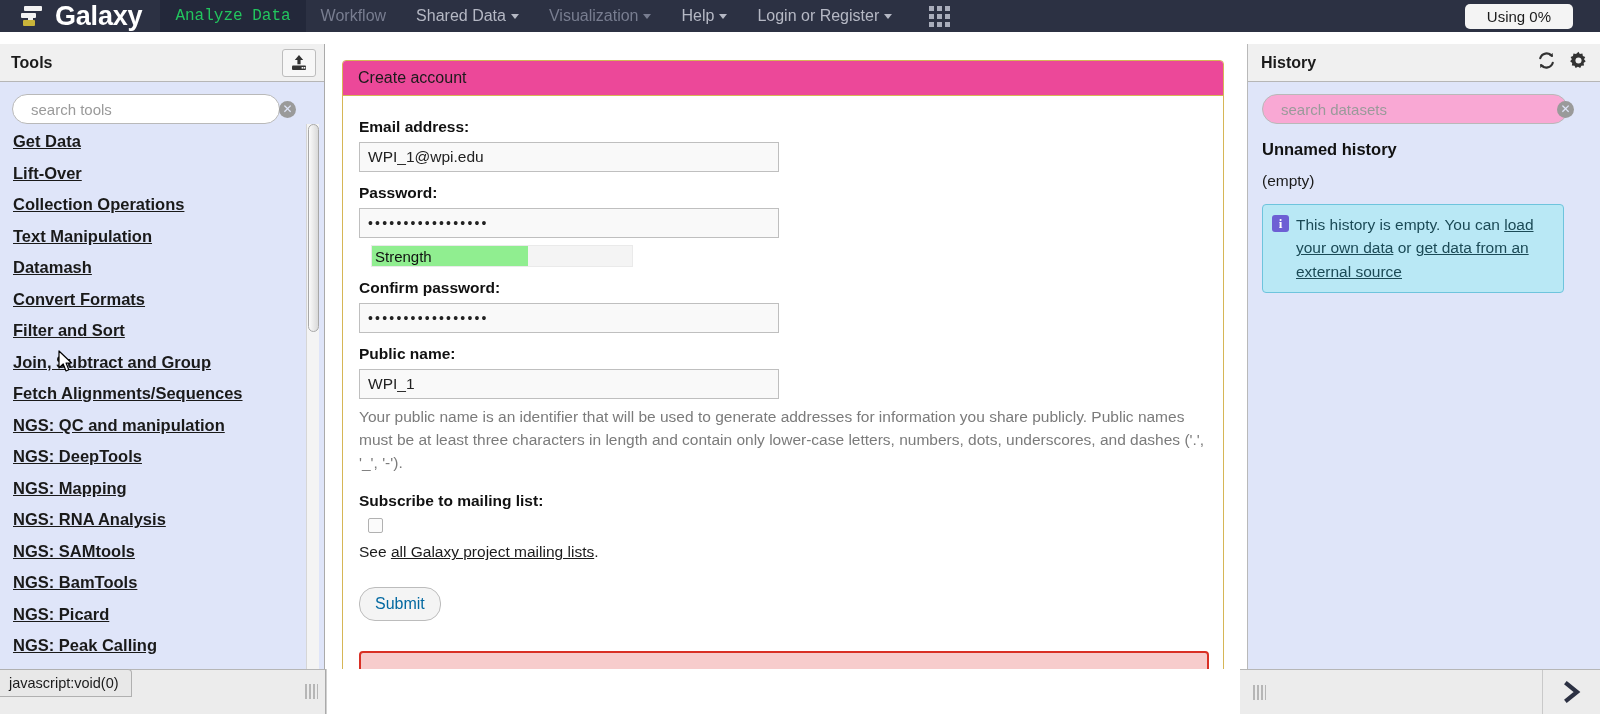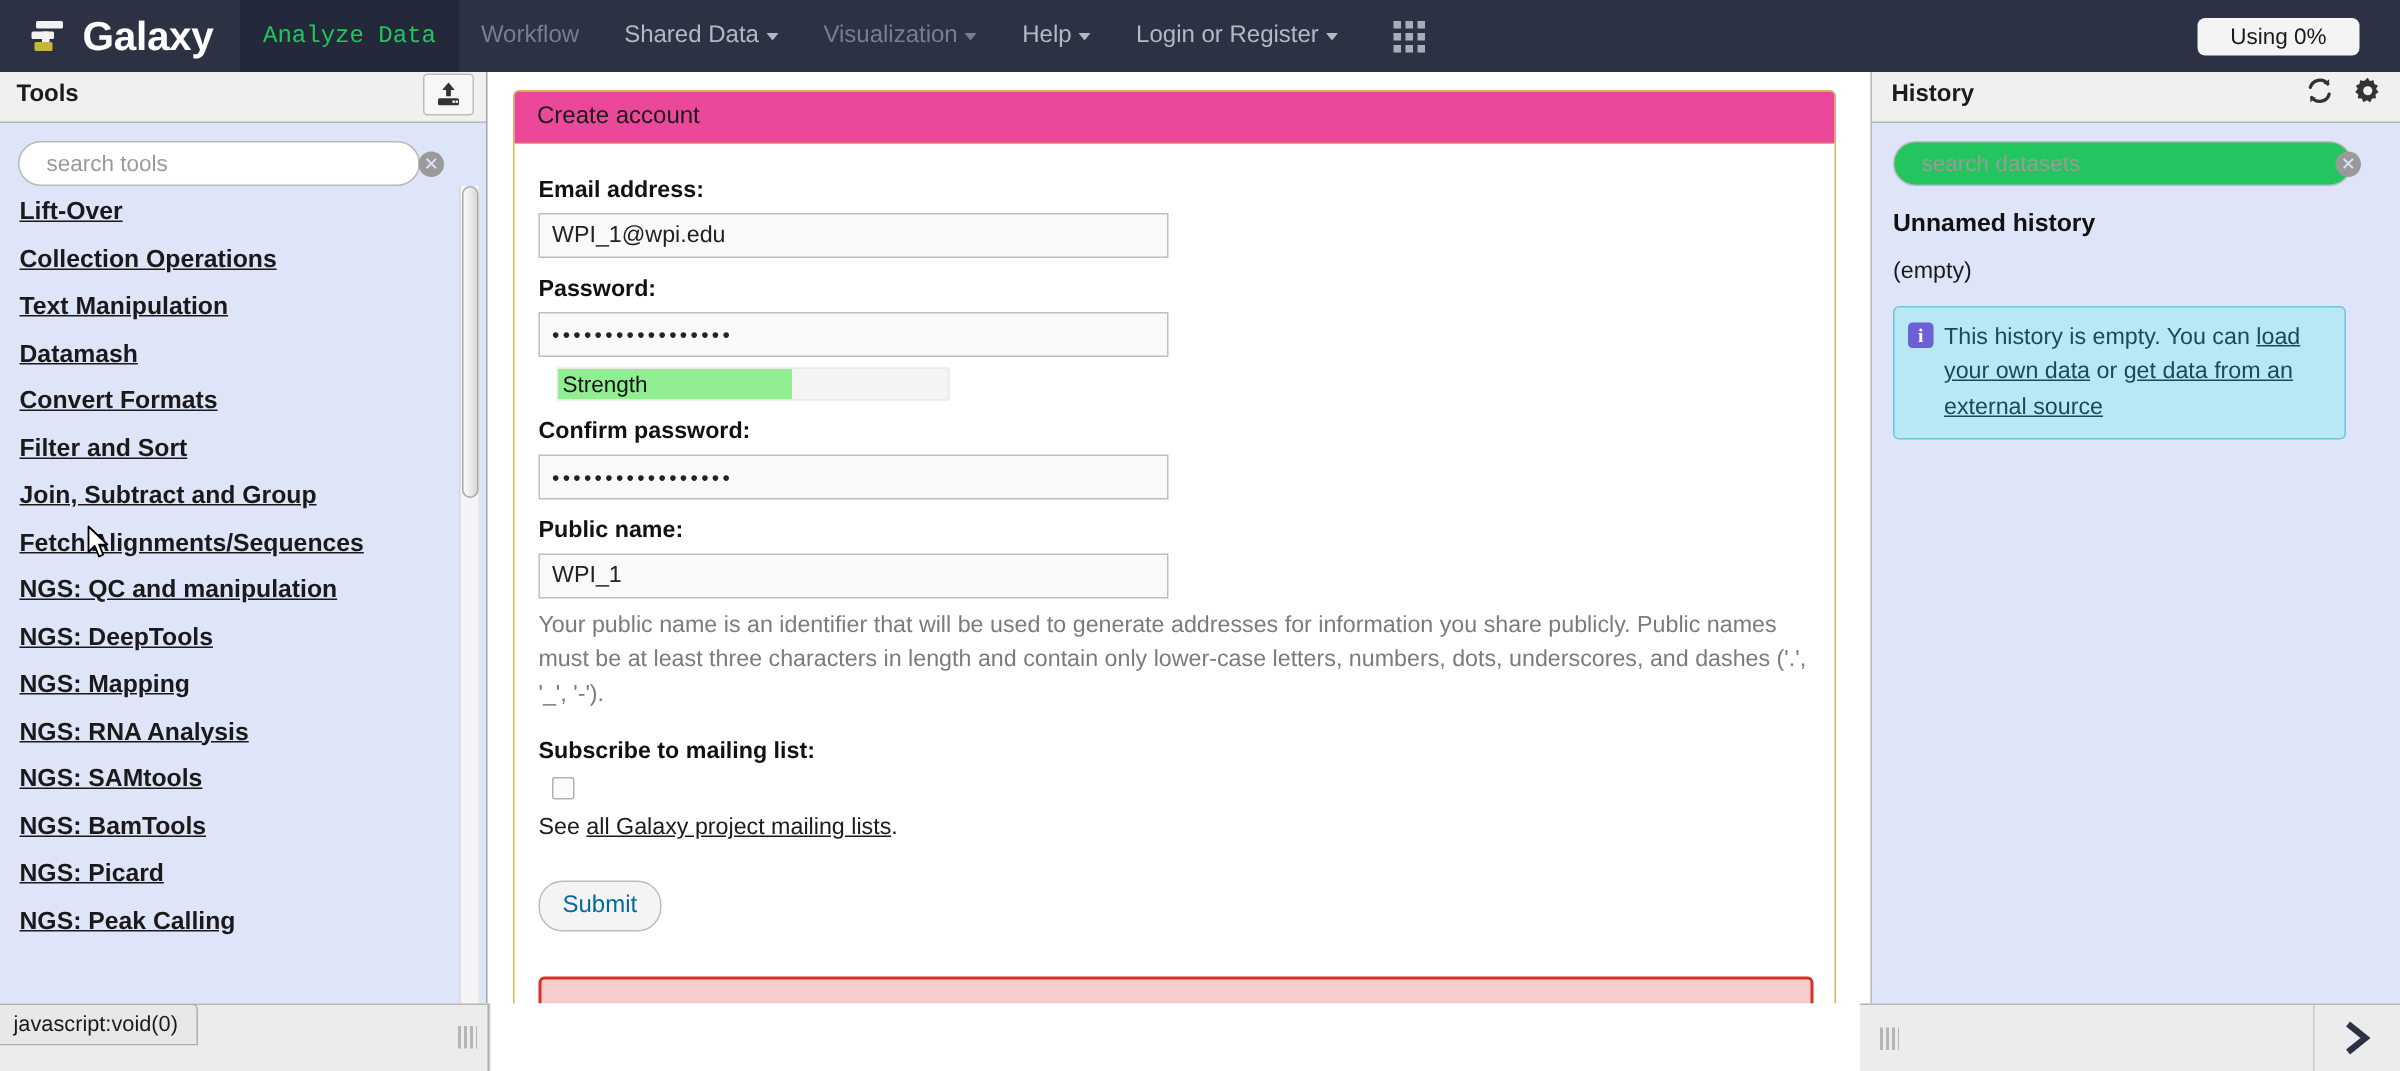"Galaxy" #masthead { height: 48px -> 32px }
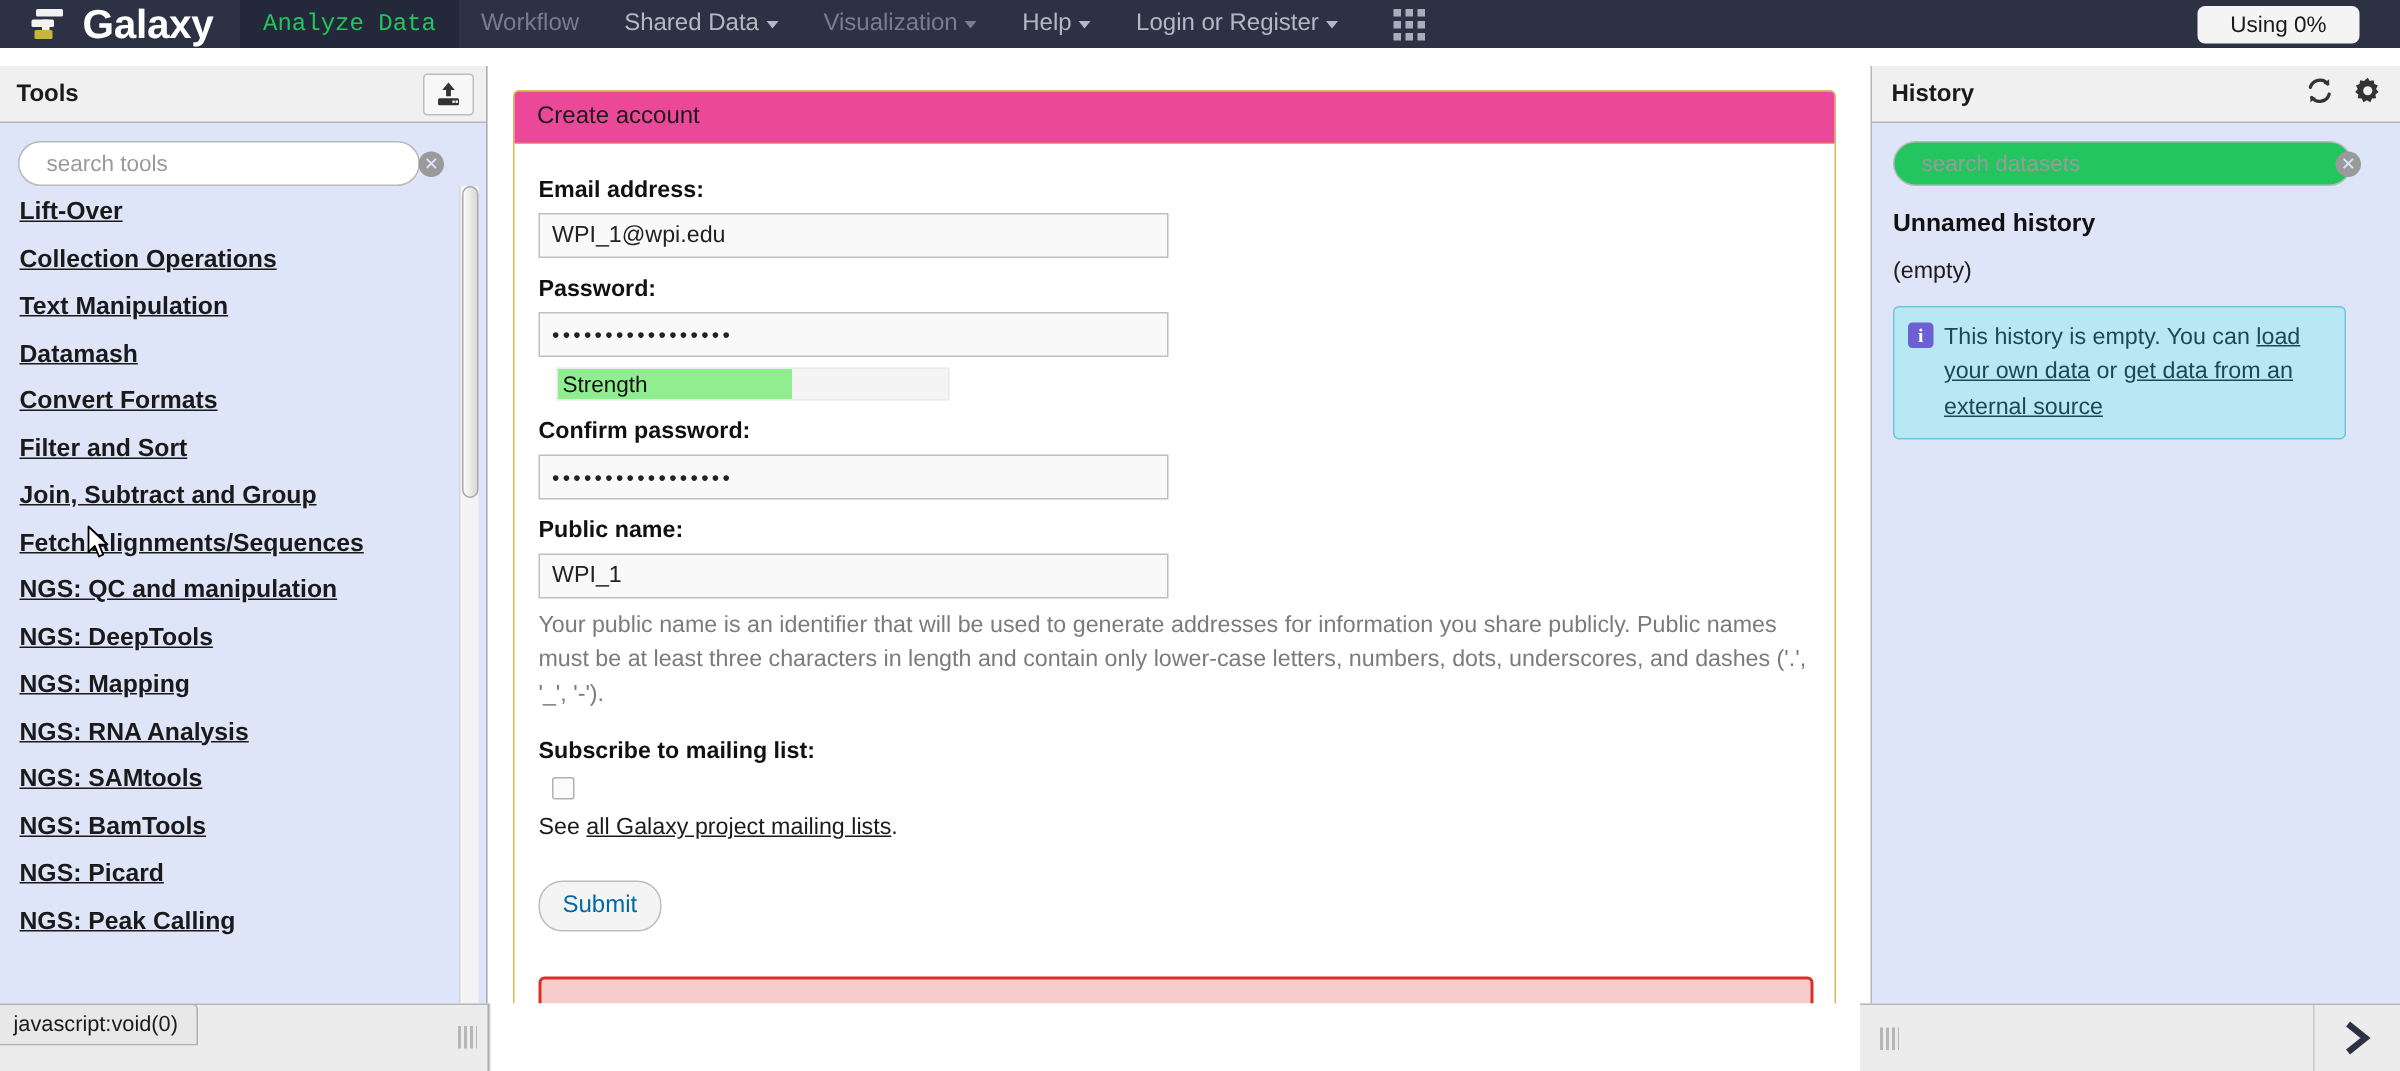"search datasets" #history-search { background: #22c55e -> #f9a8d4 }
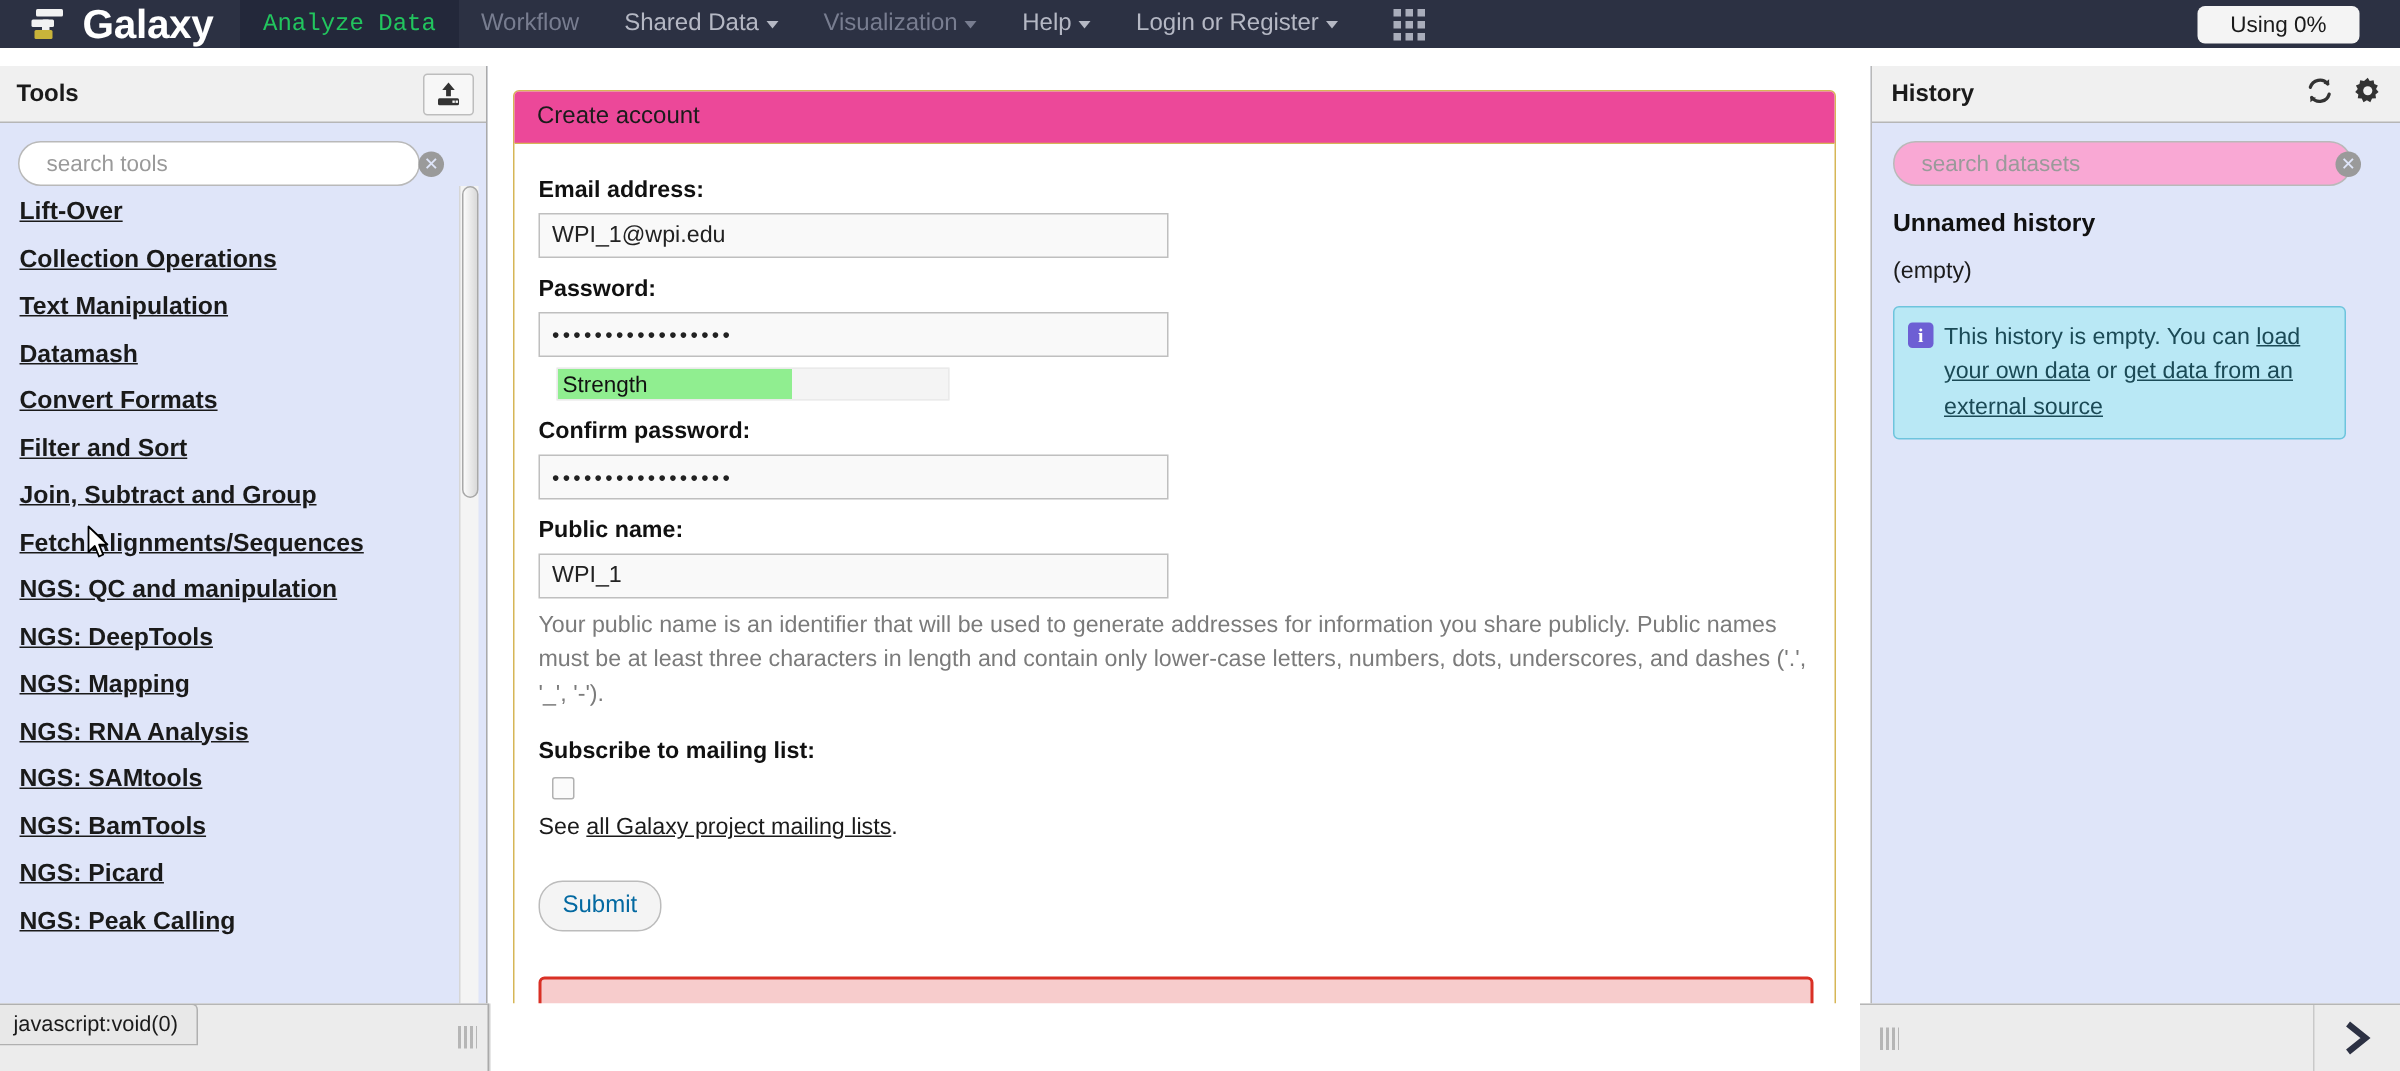"Get Data" a.toolsection { html: none -> <a>Get Data</a> }
